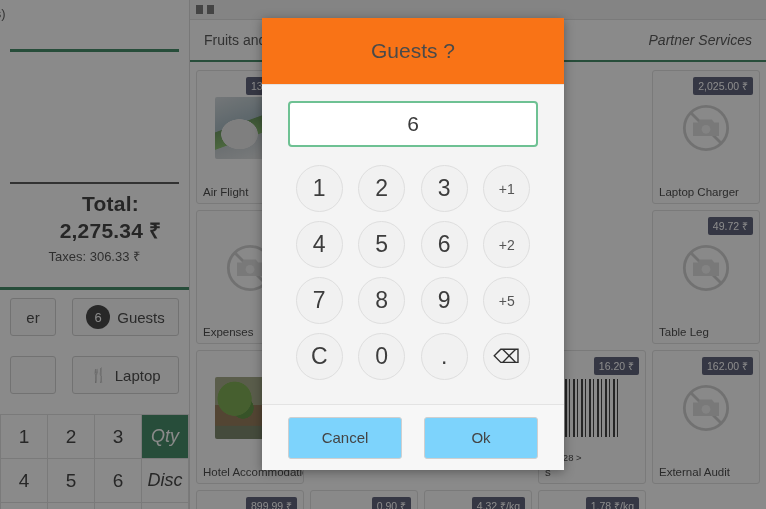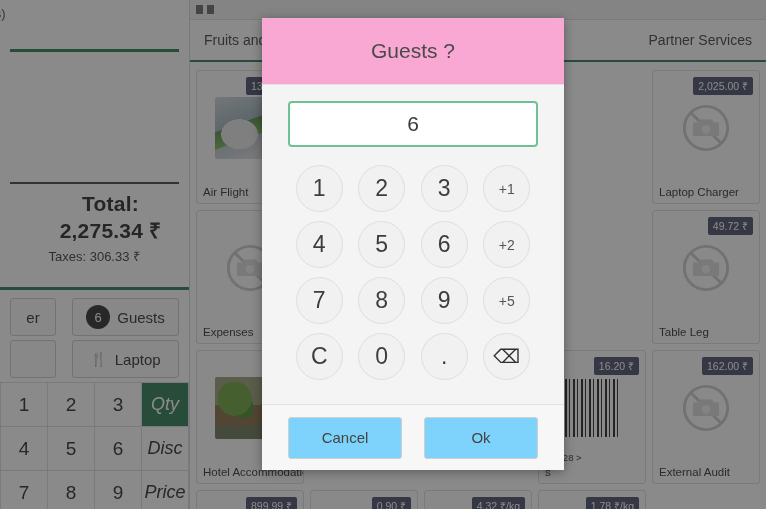"Guests ?" .modal-header { background: #f9a8d4 -> #f97316 }
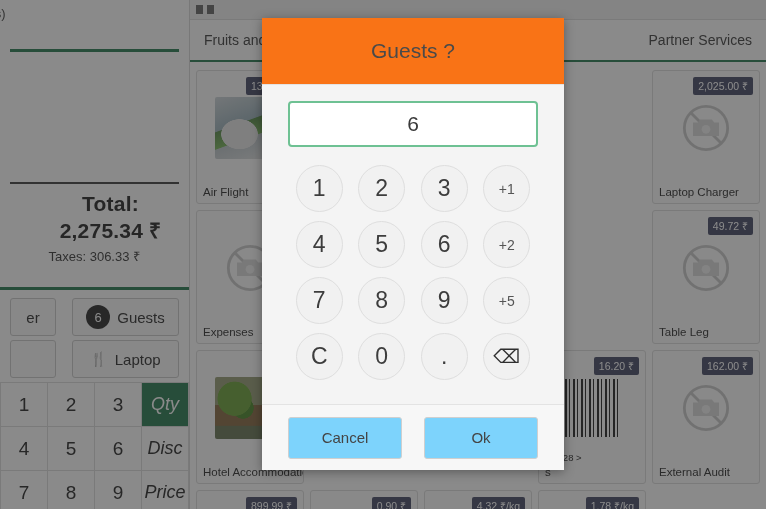"Partner Services" .tab.right { font-style: none -> italic }
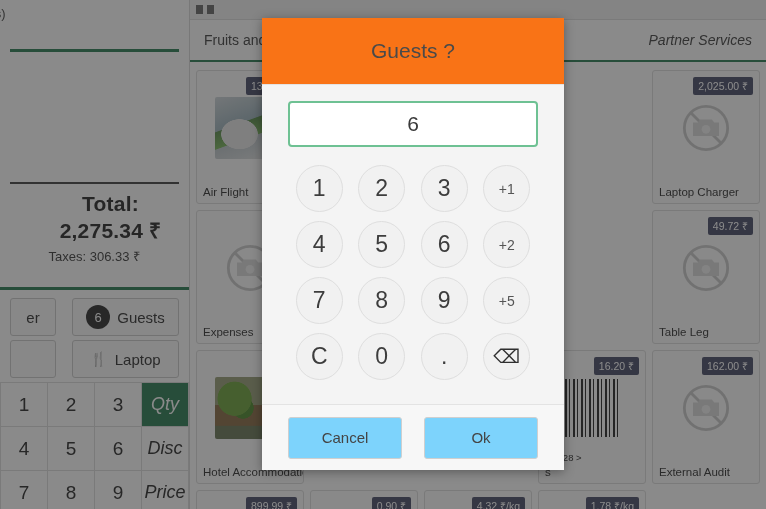"er" .pos-actions-row { margin-bottom: 4px -> 20px }
